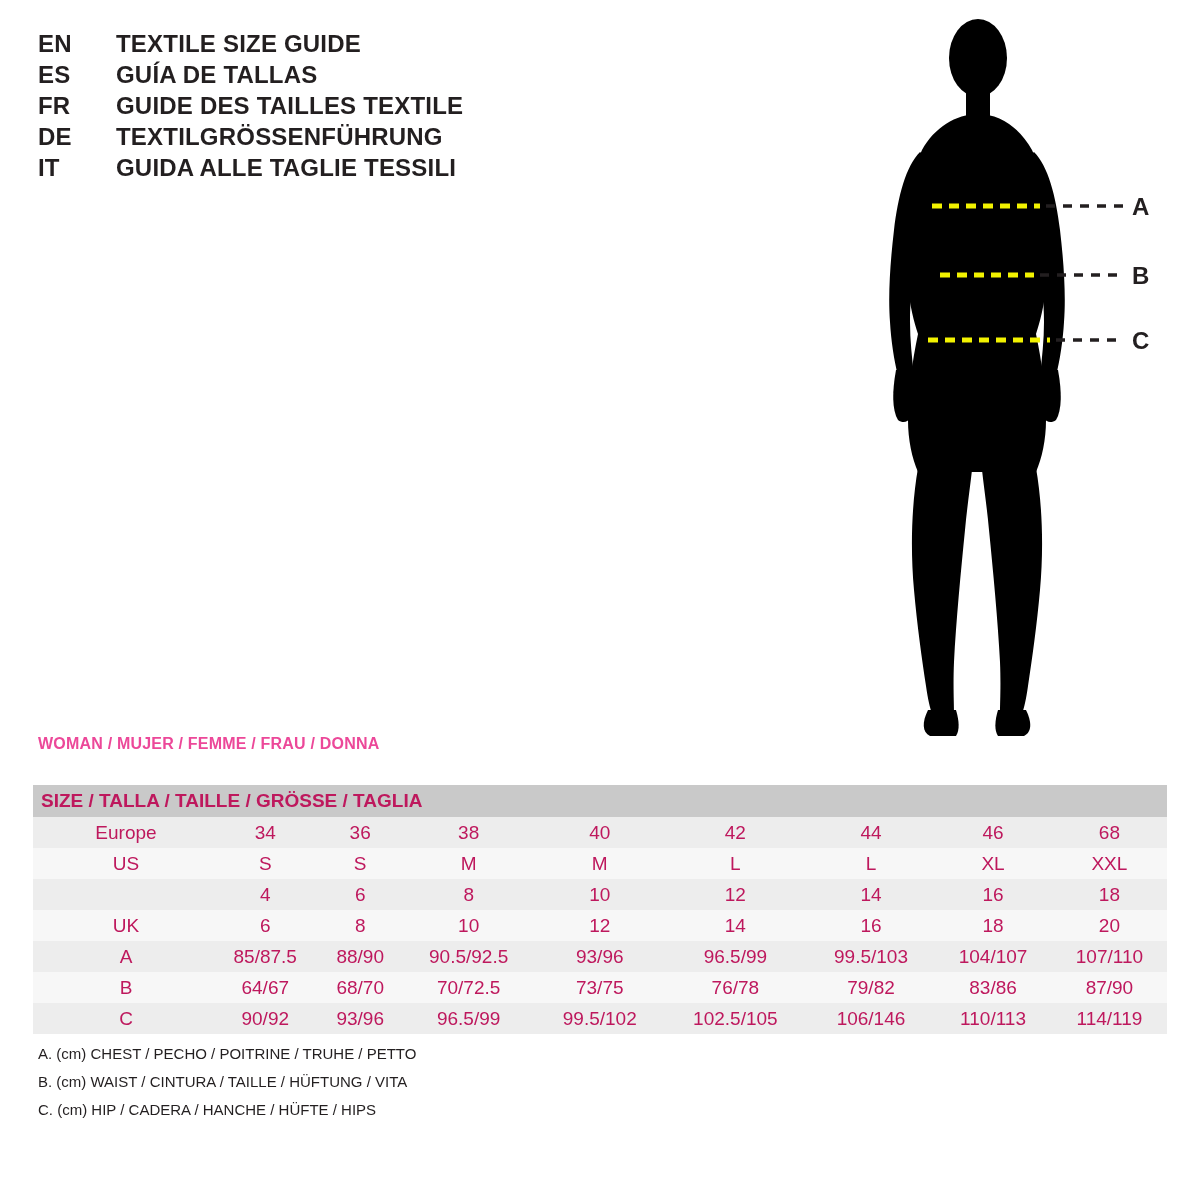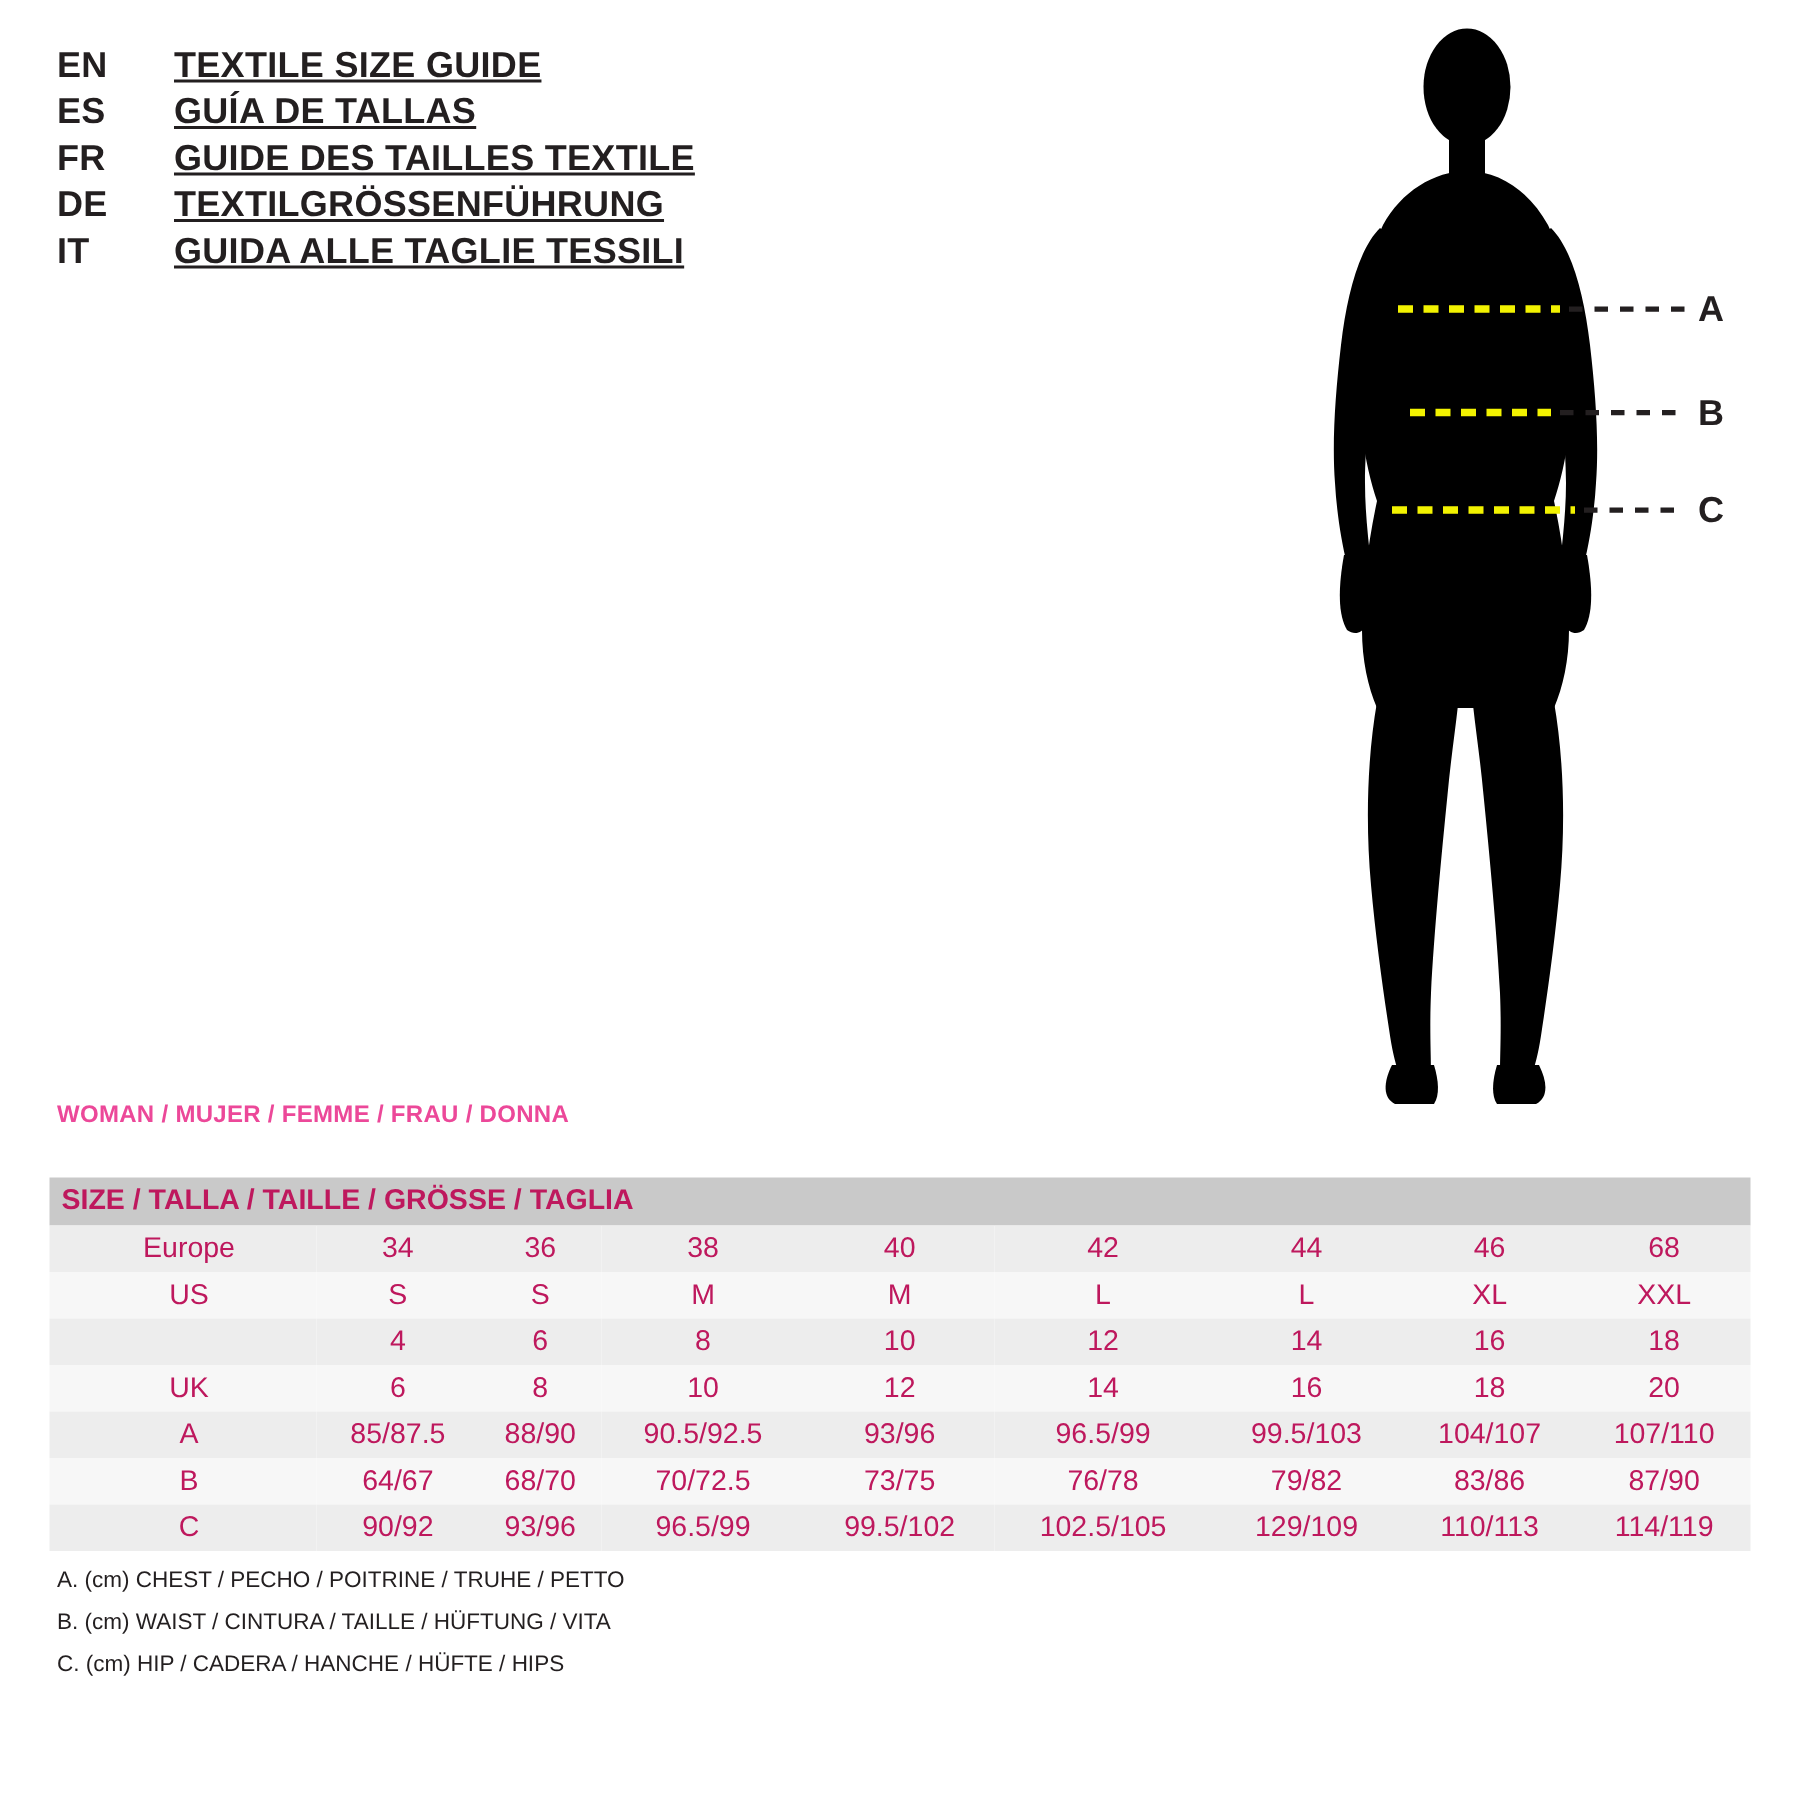"TEXTILE SIZE GUIDE" .lang-text { text-decoration: underline -> none }
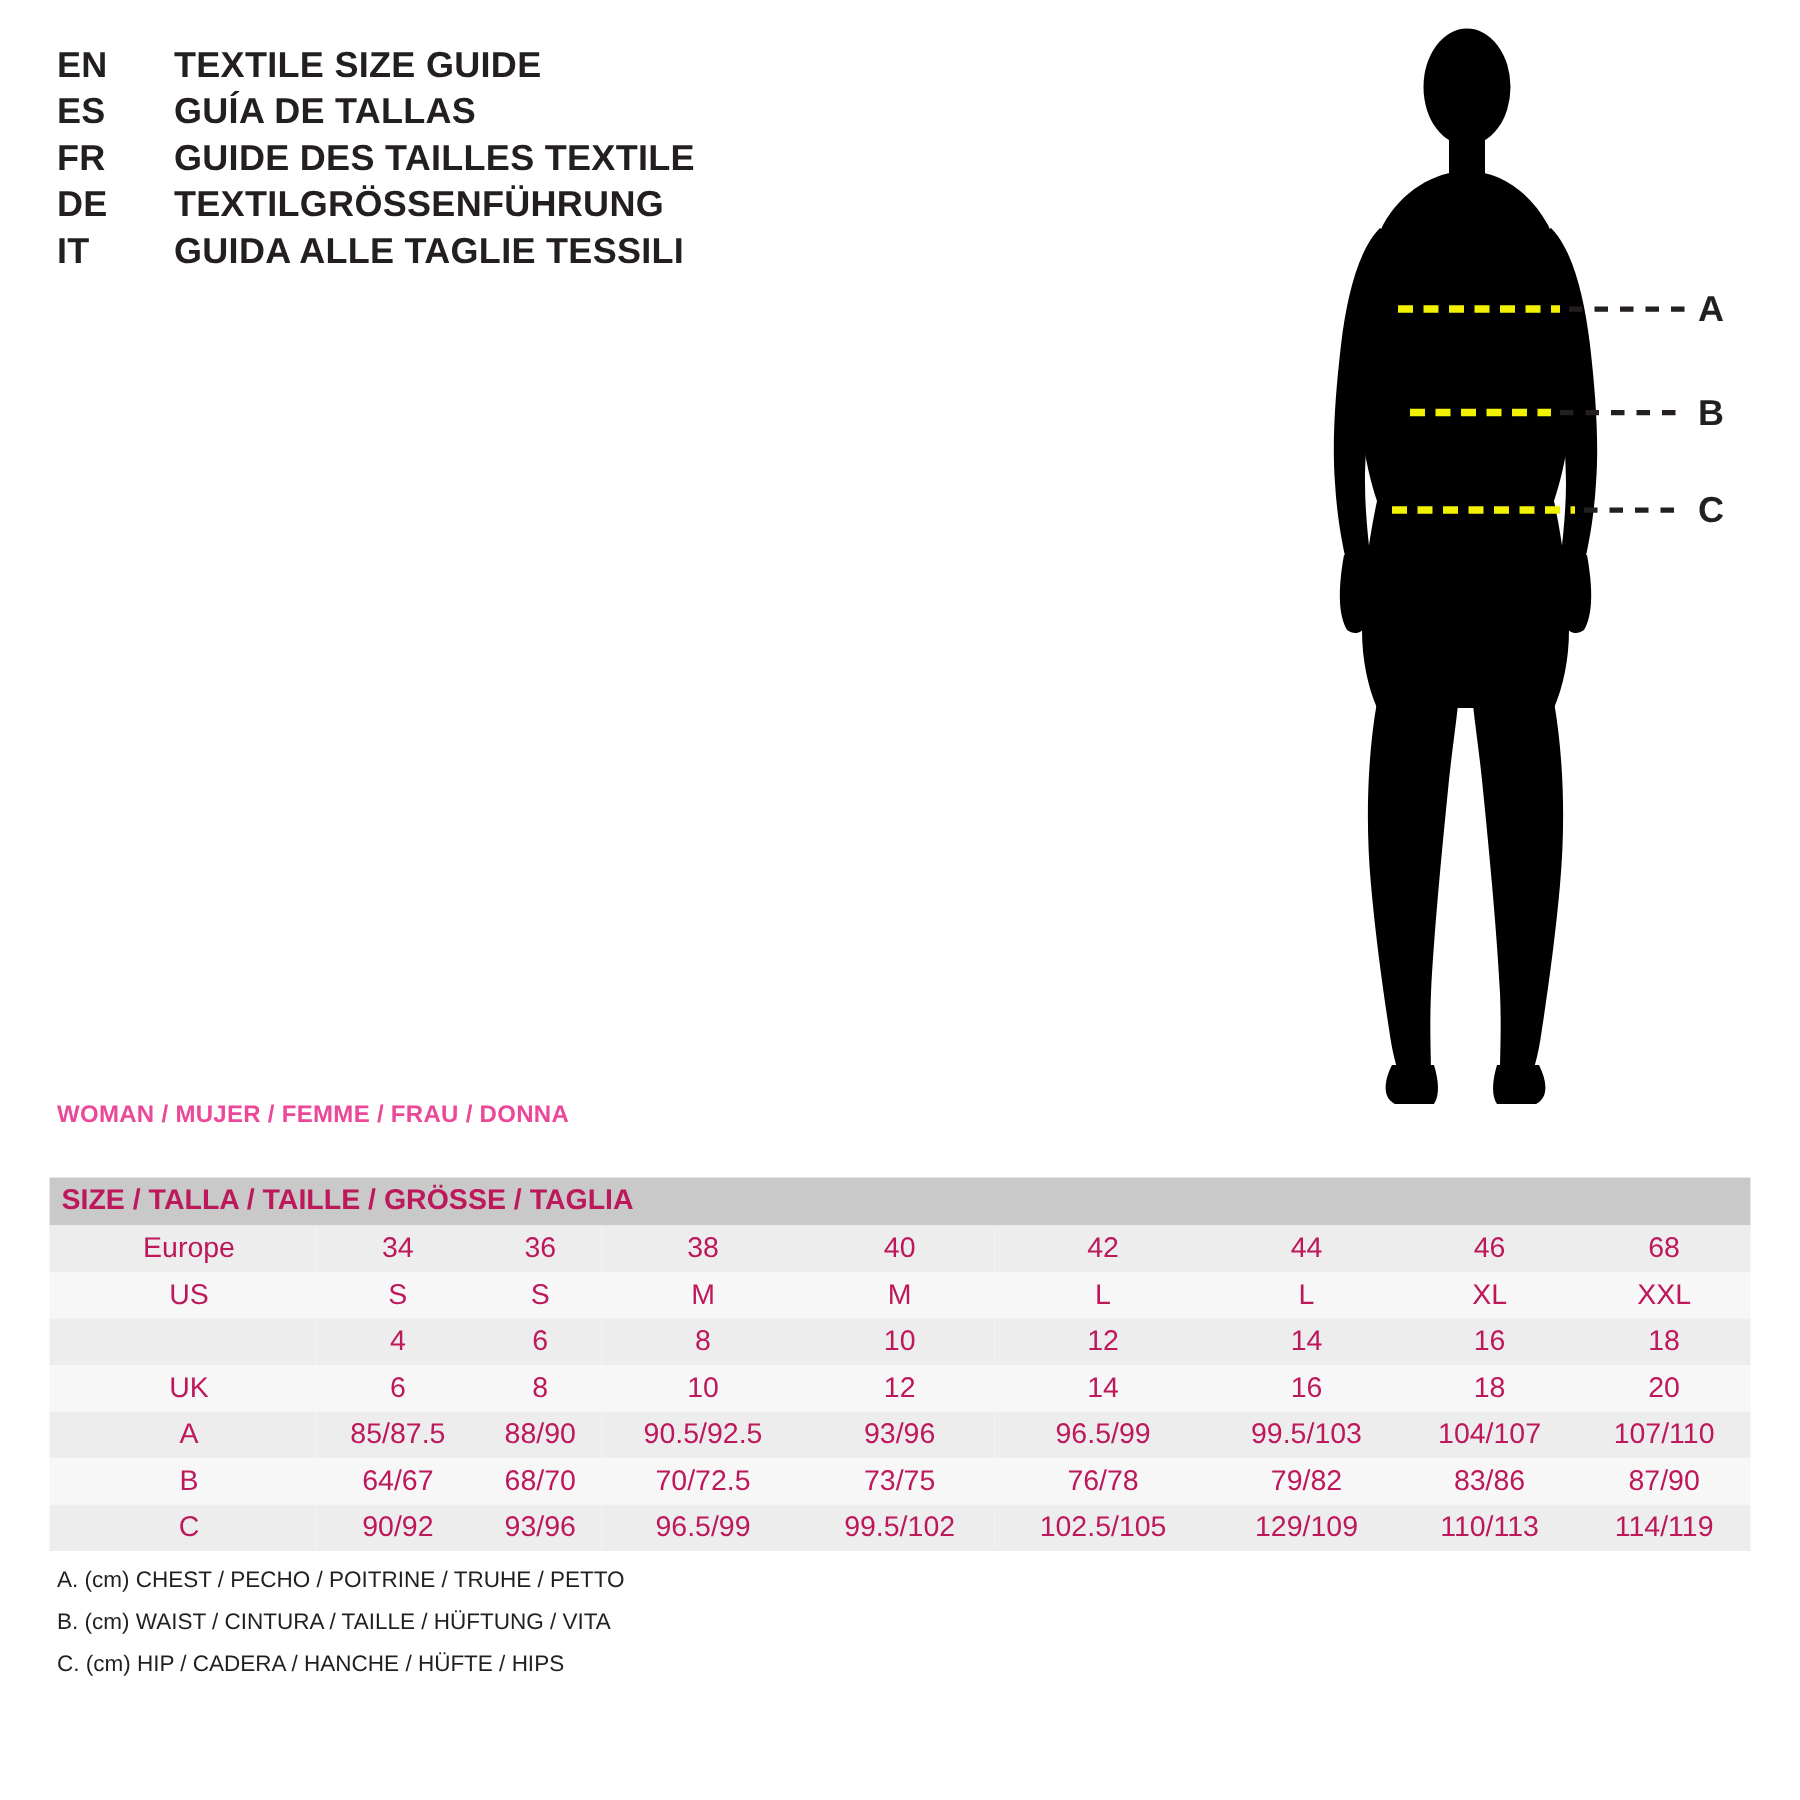"129/109" td.val { text: 129/109 -> 106/146 }
